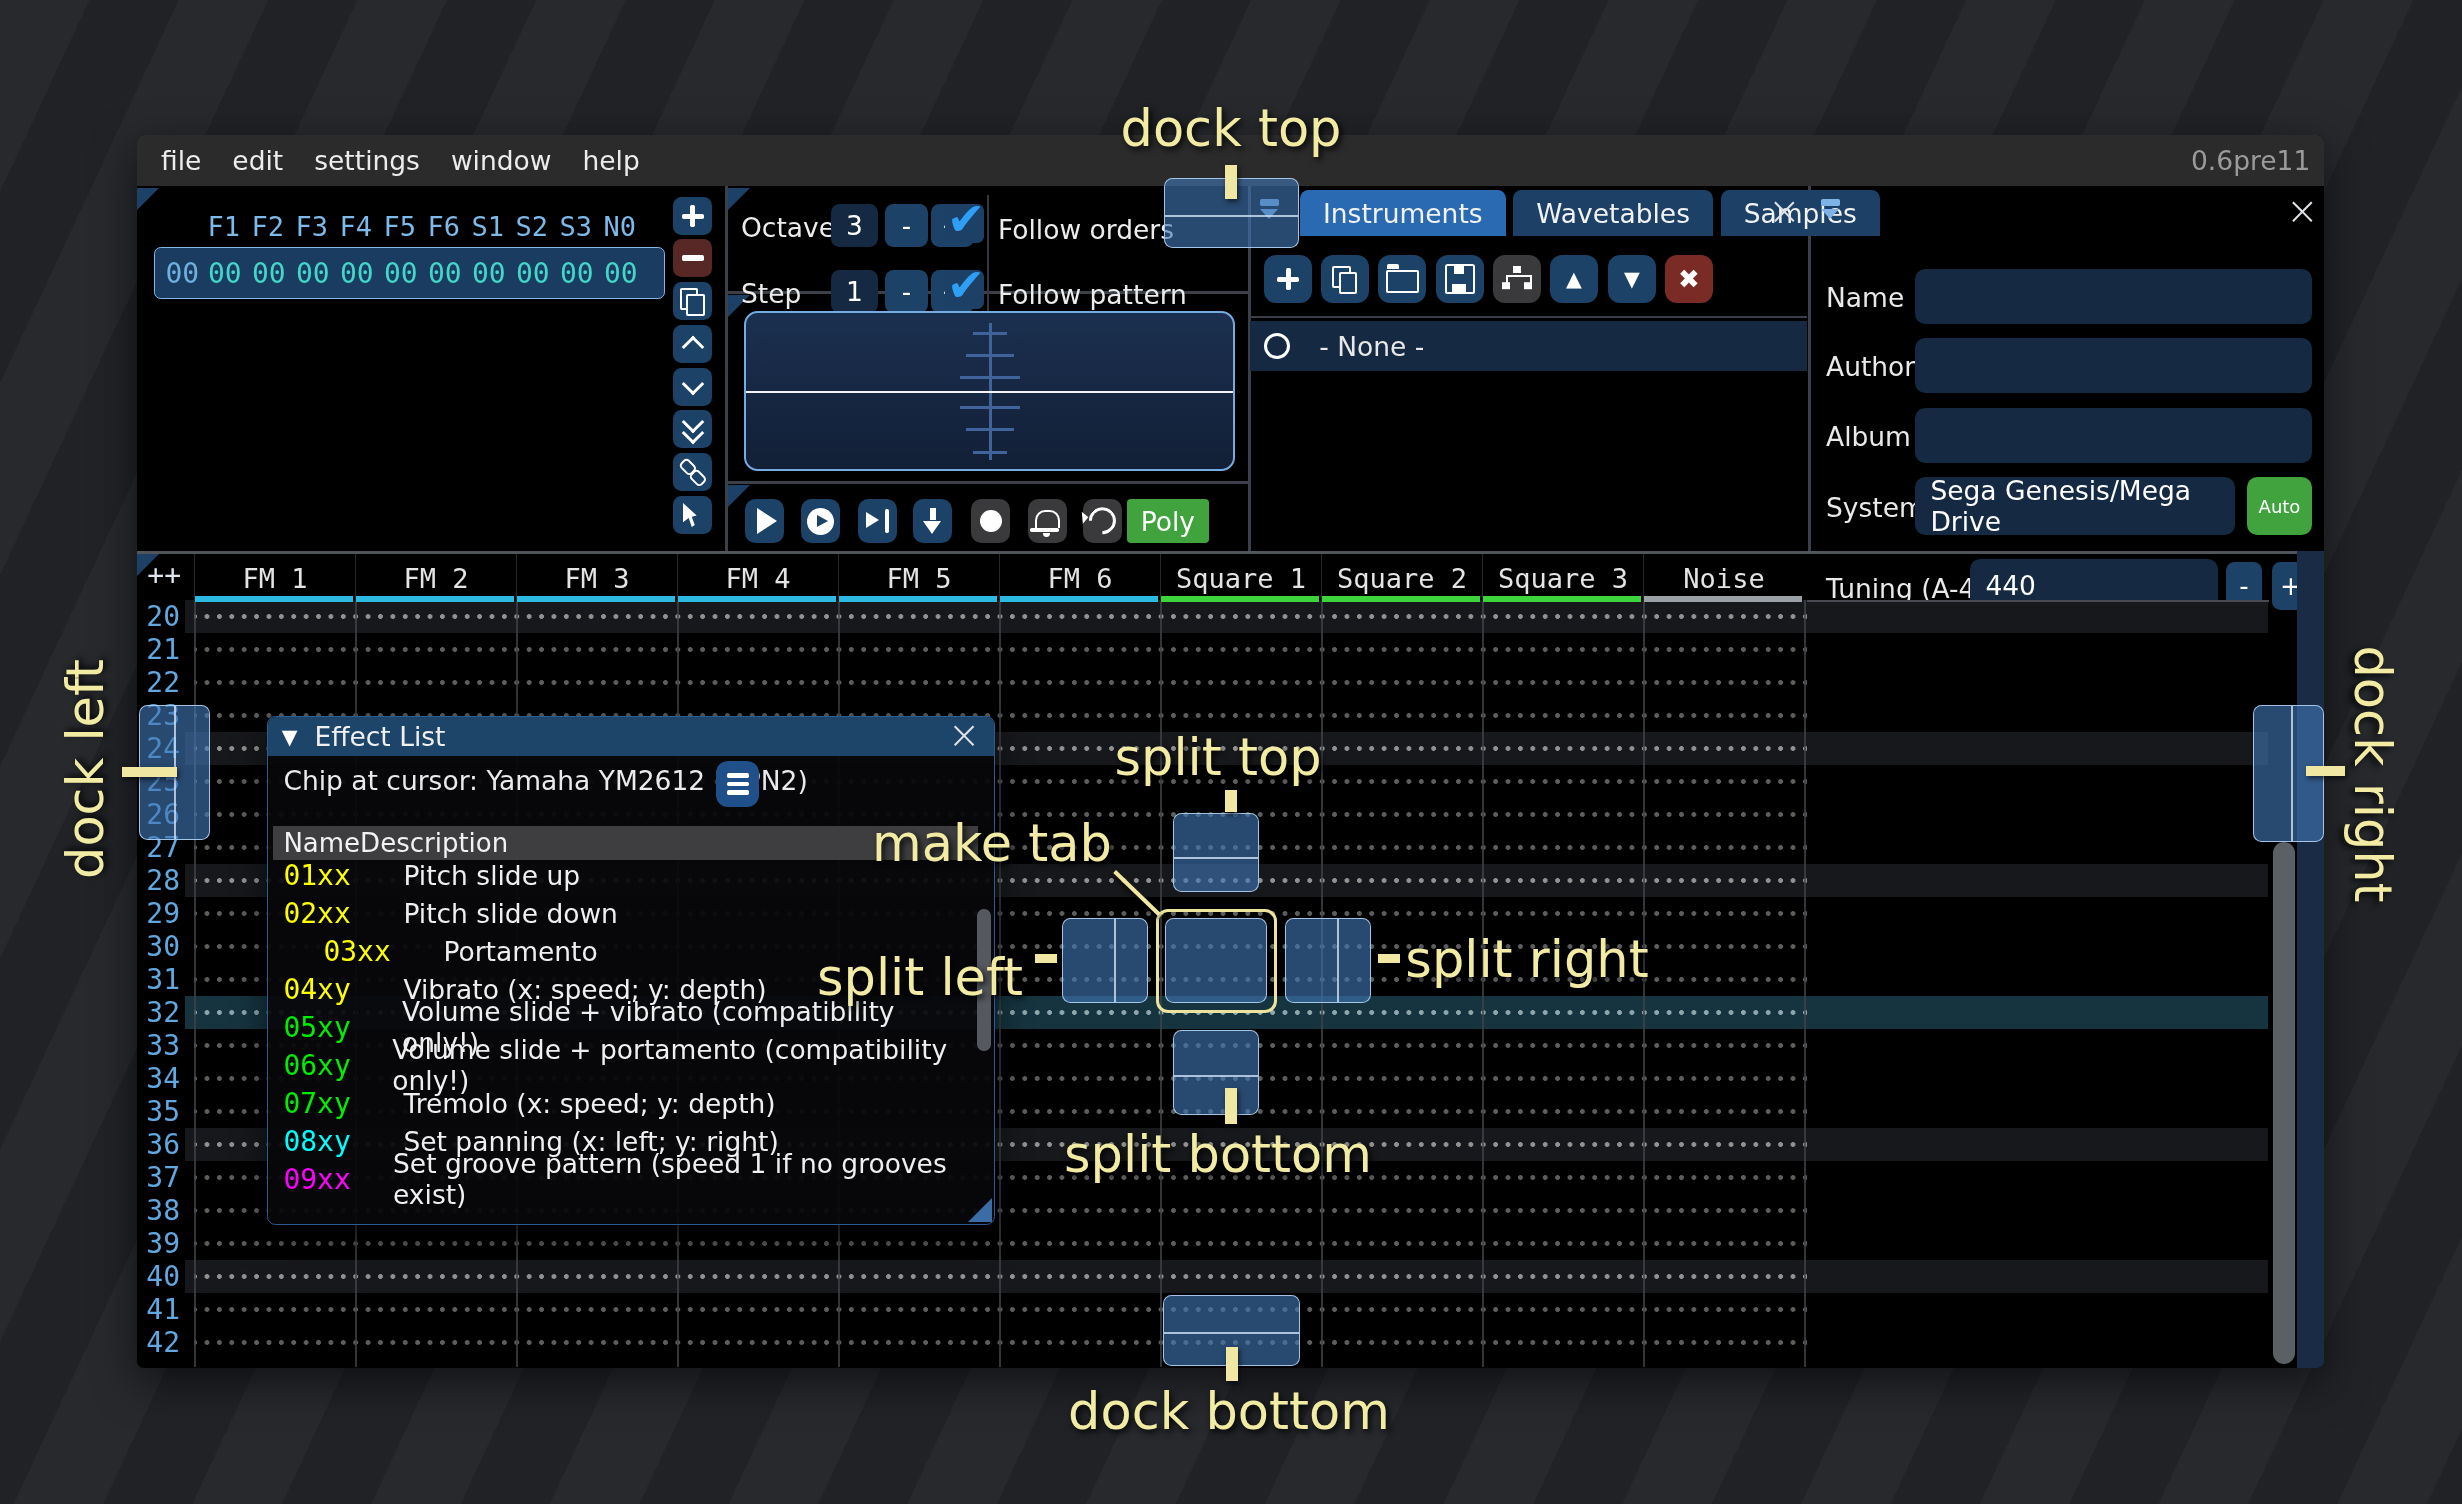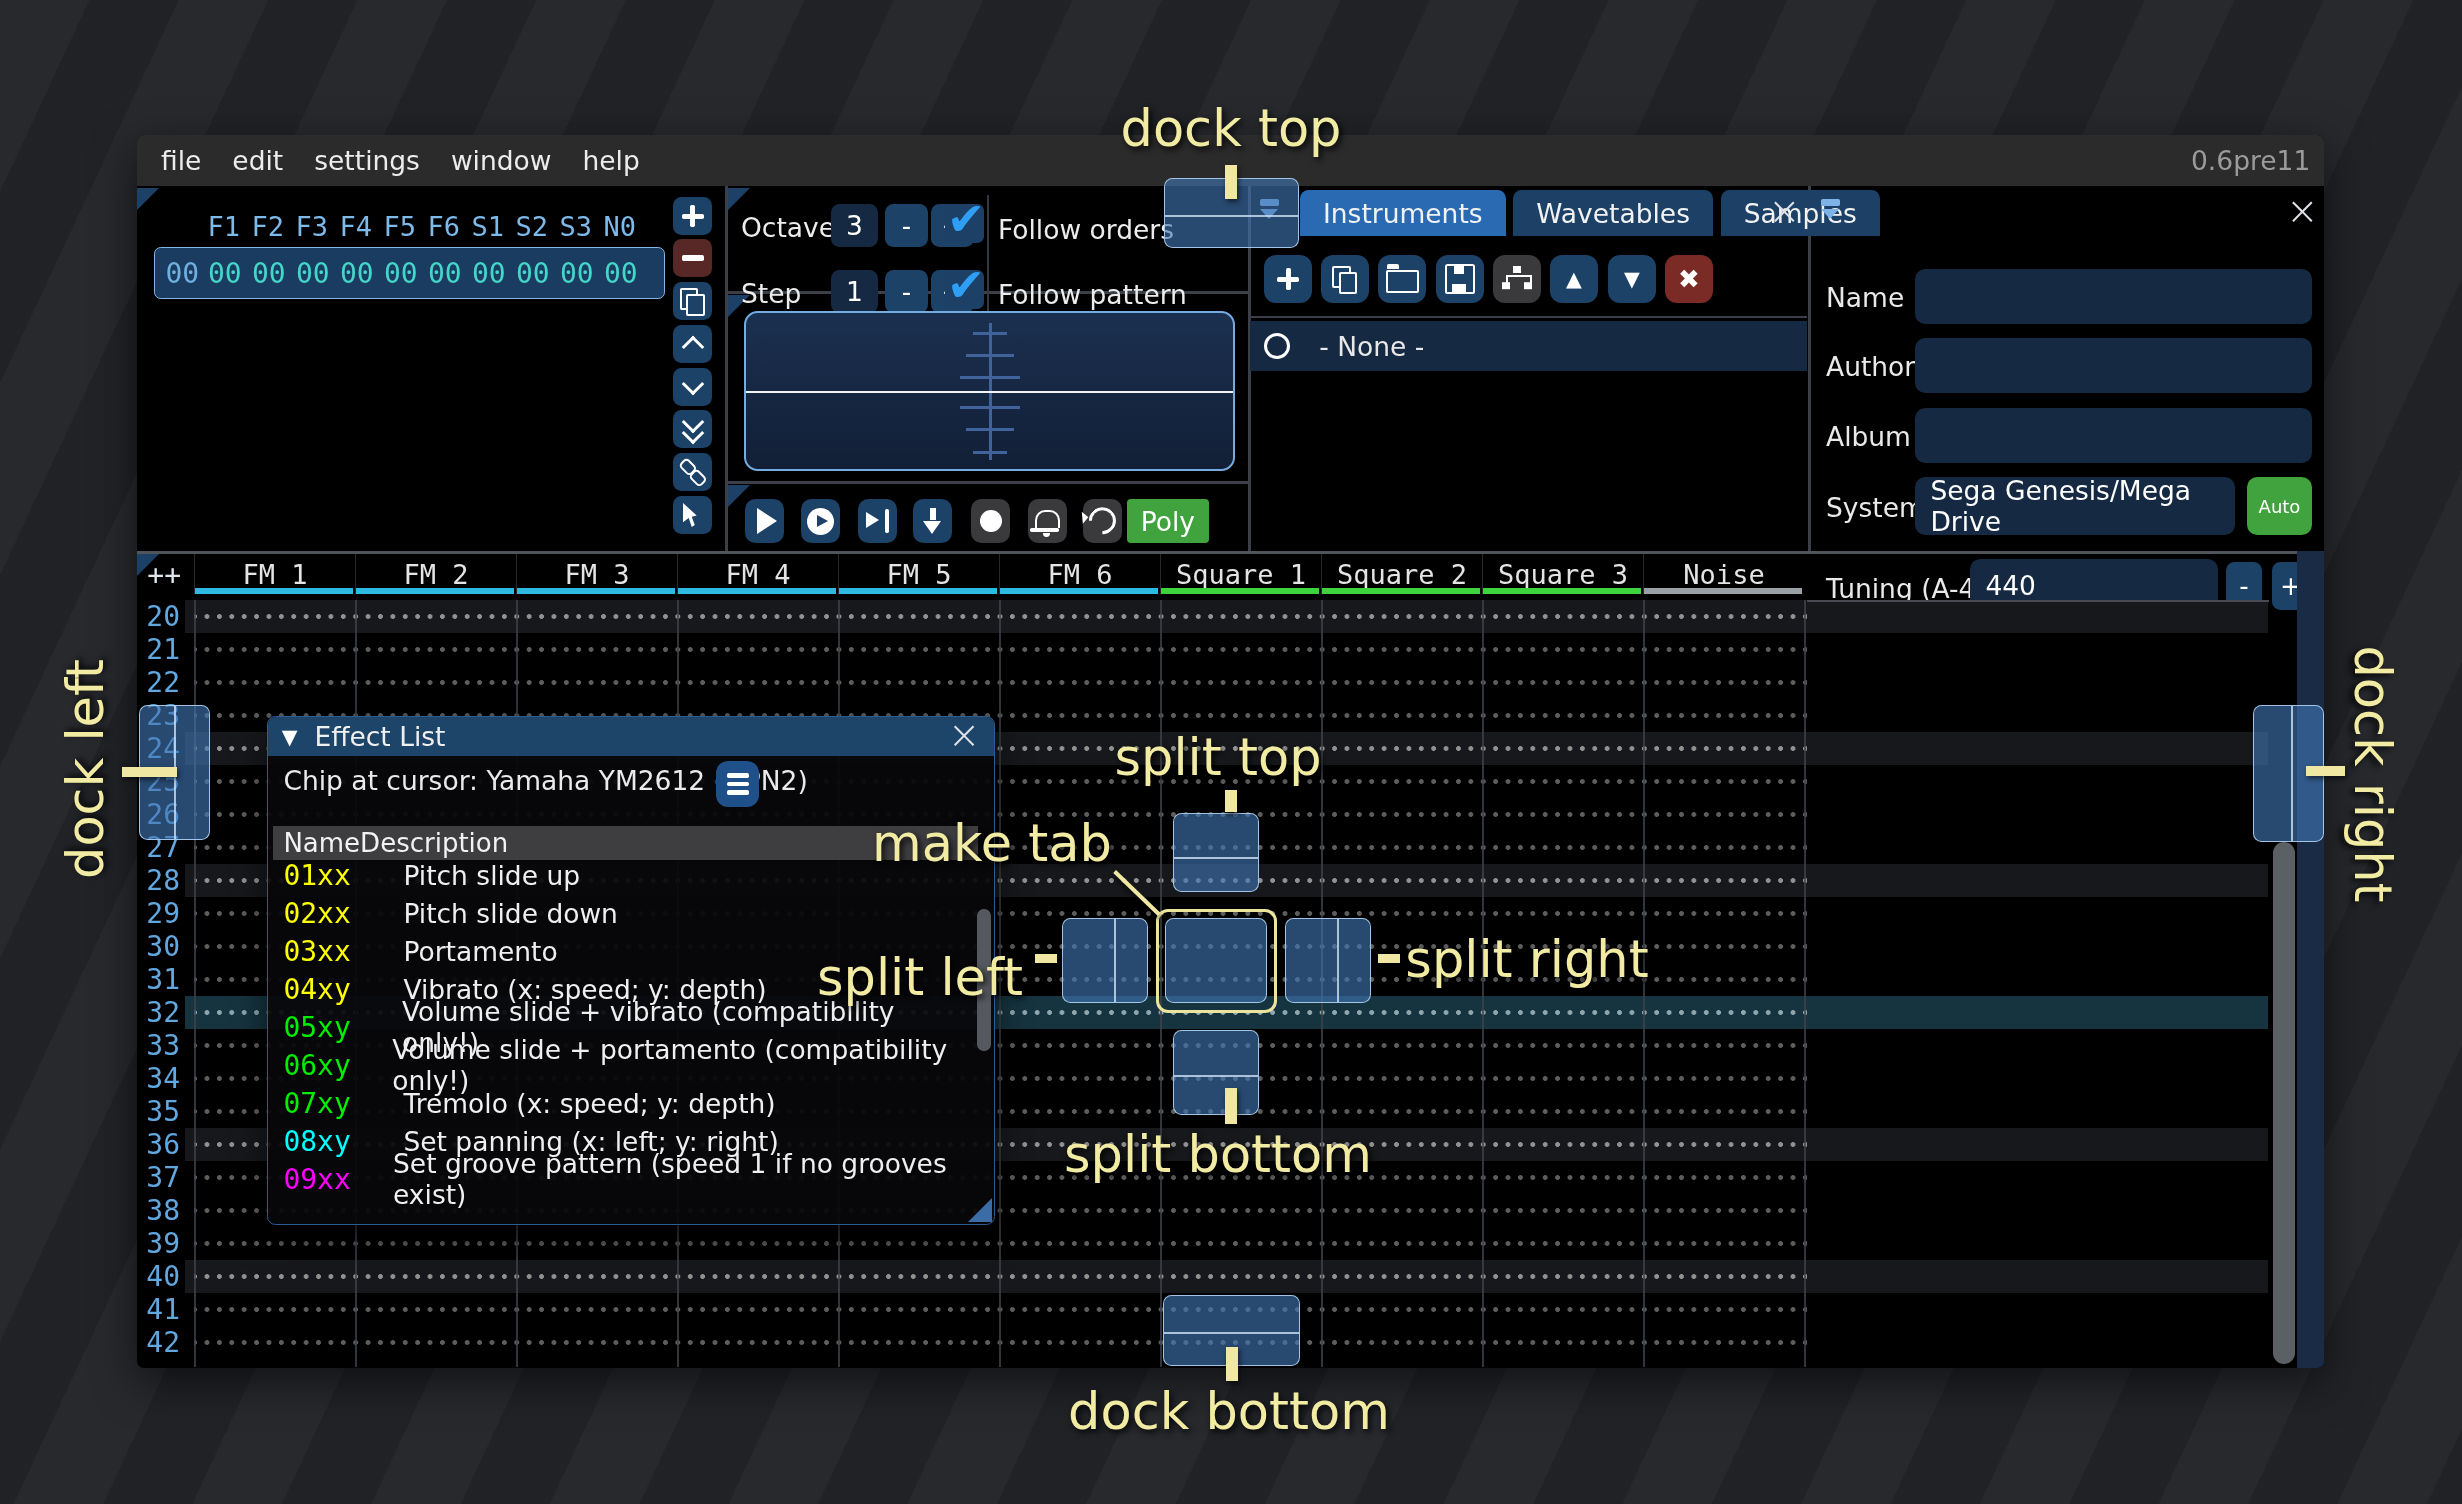"FM 1" .chcell { height: 40px -> 48px }
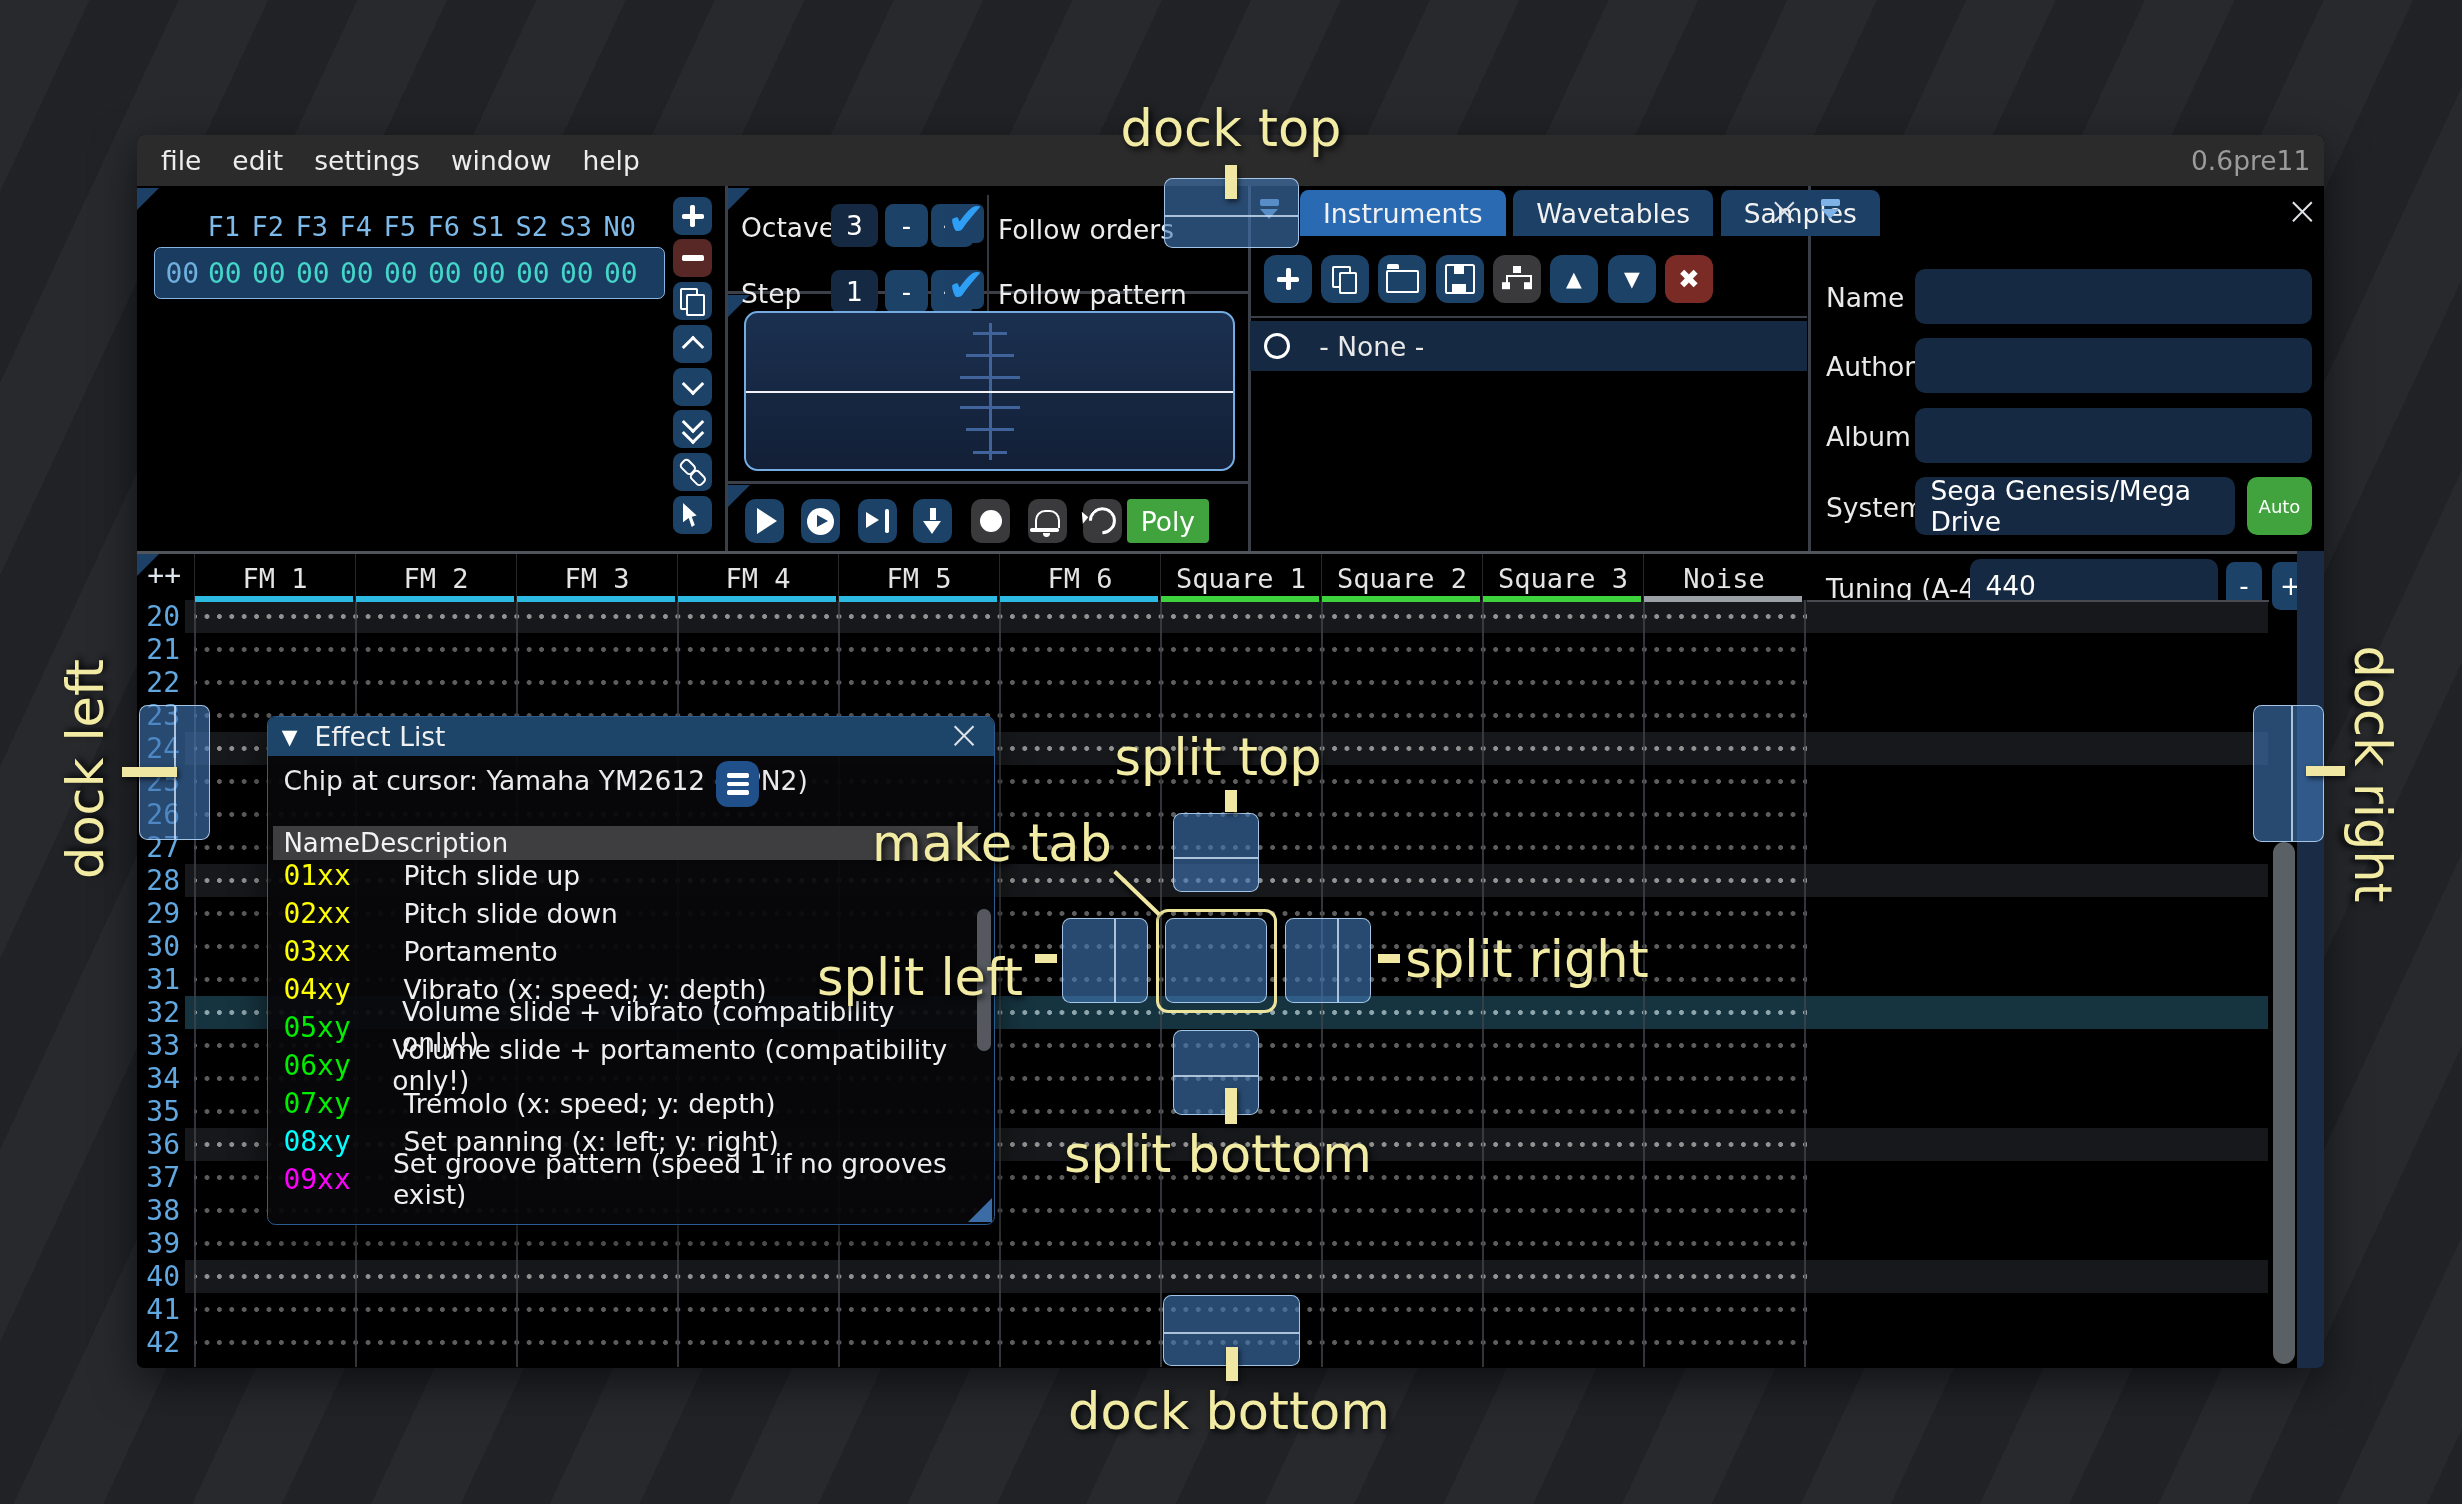"03xx" div.fxcode { margin-left: none -> 40px }
